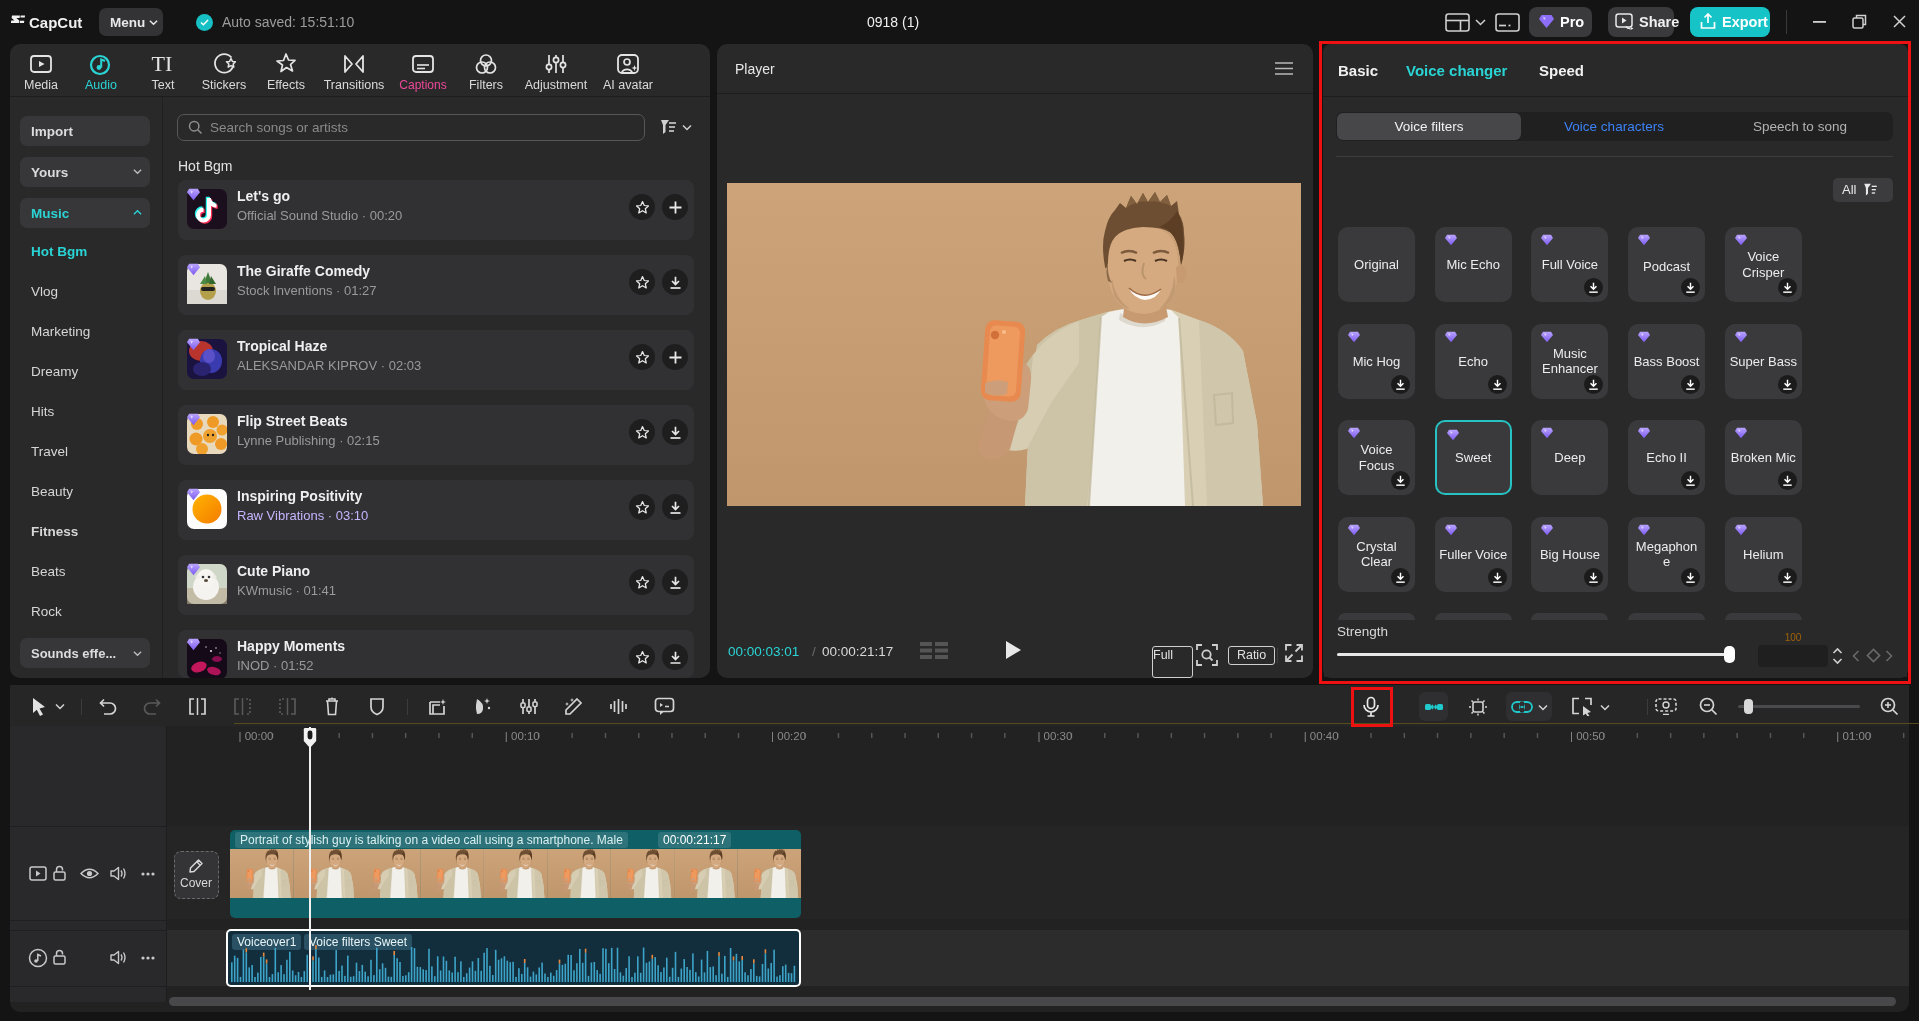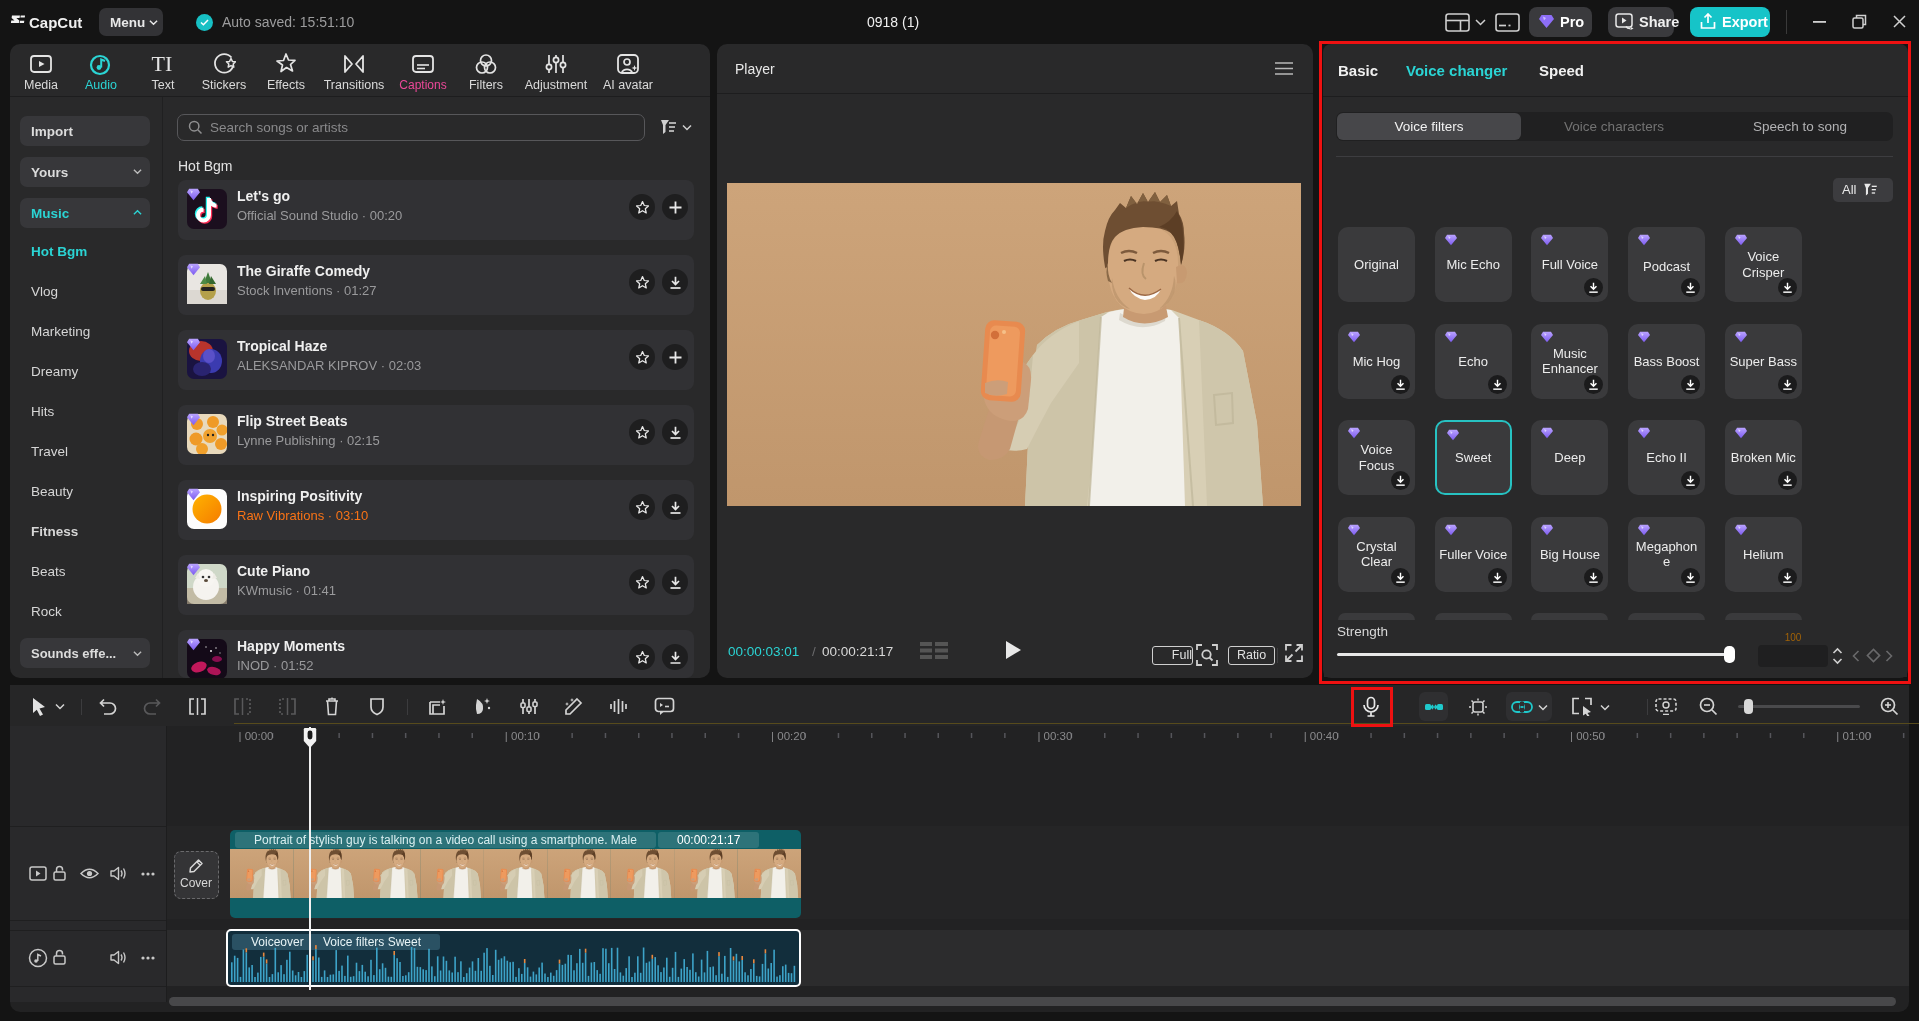"Voice characters" div.txt { color: #737373 -> #3b82f6 }
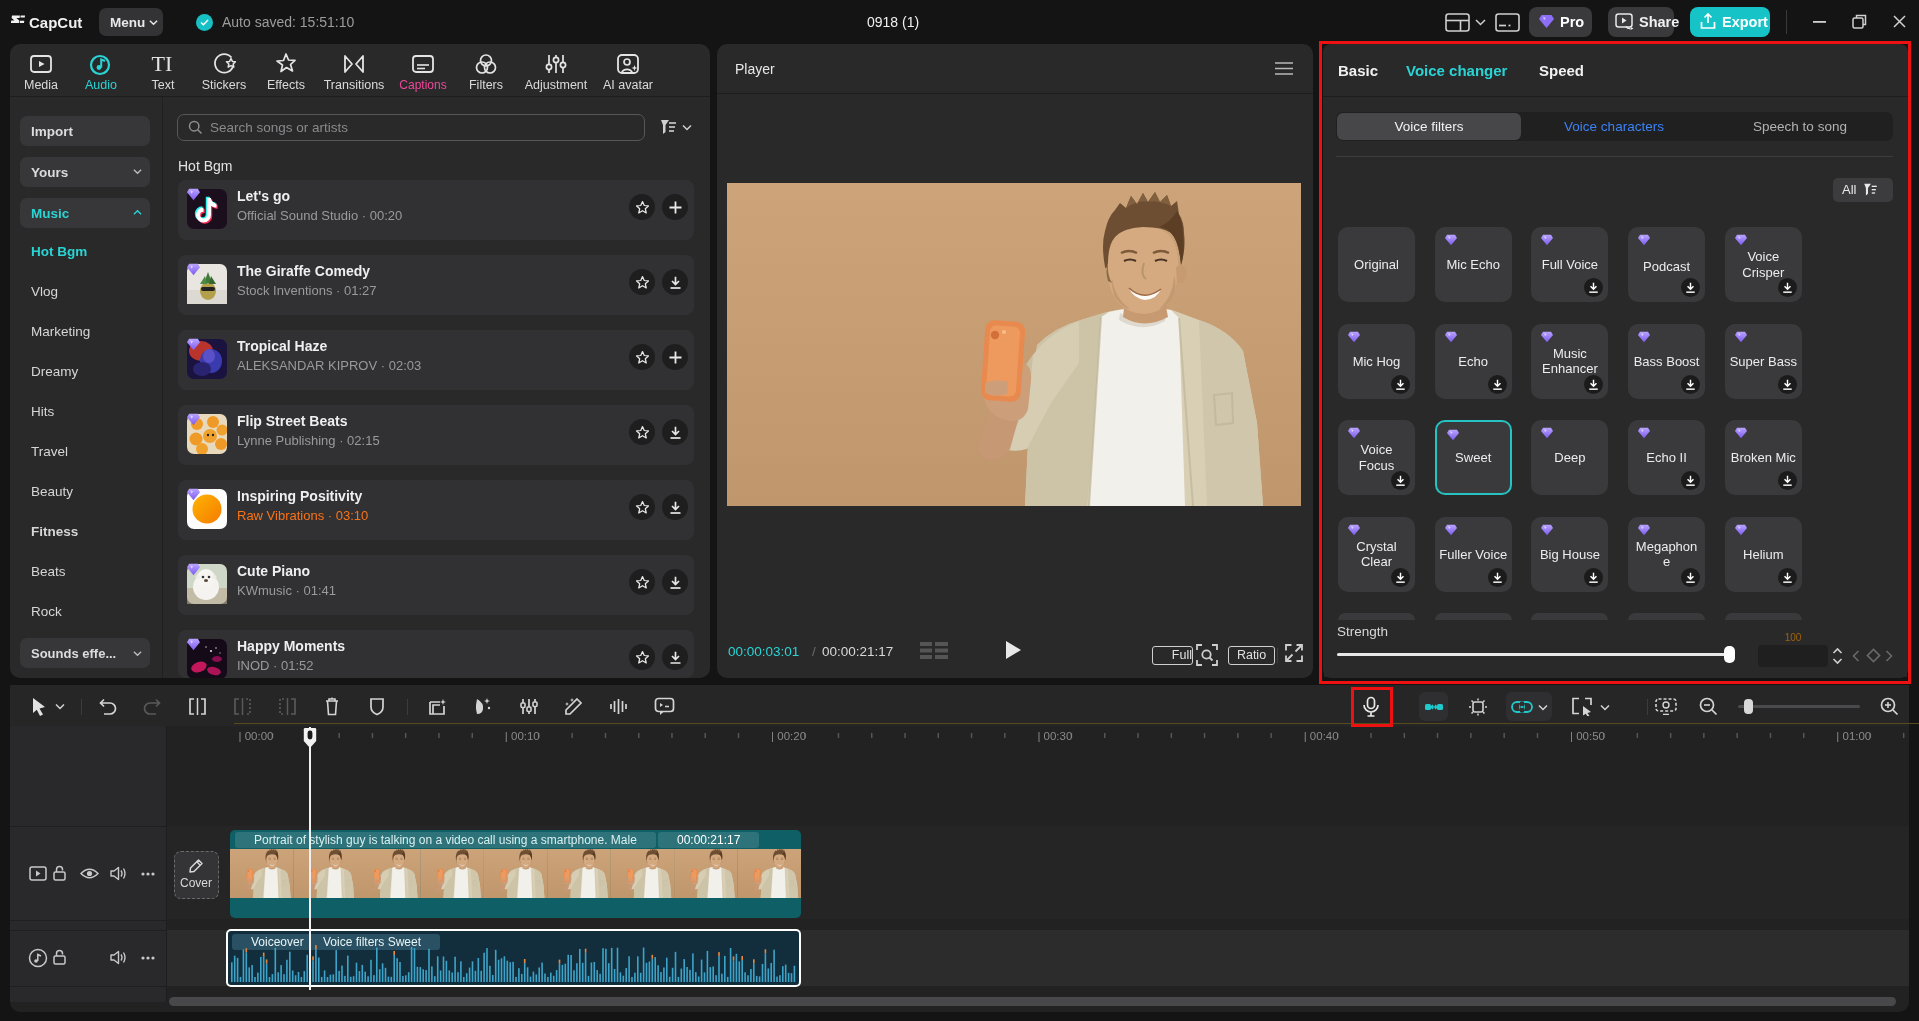"Raw Vibrations · 03:10" div.txt { color: #f97316 -> #c4b5fd }
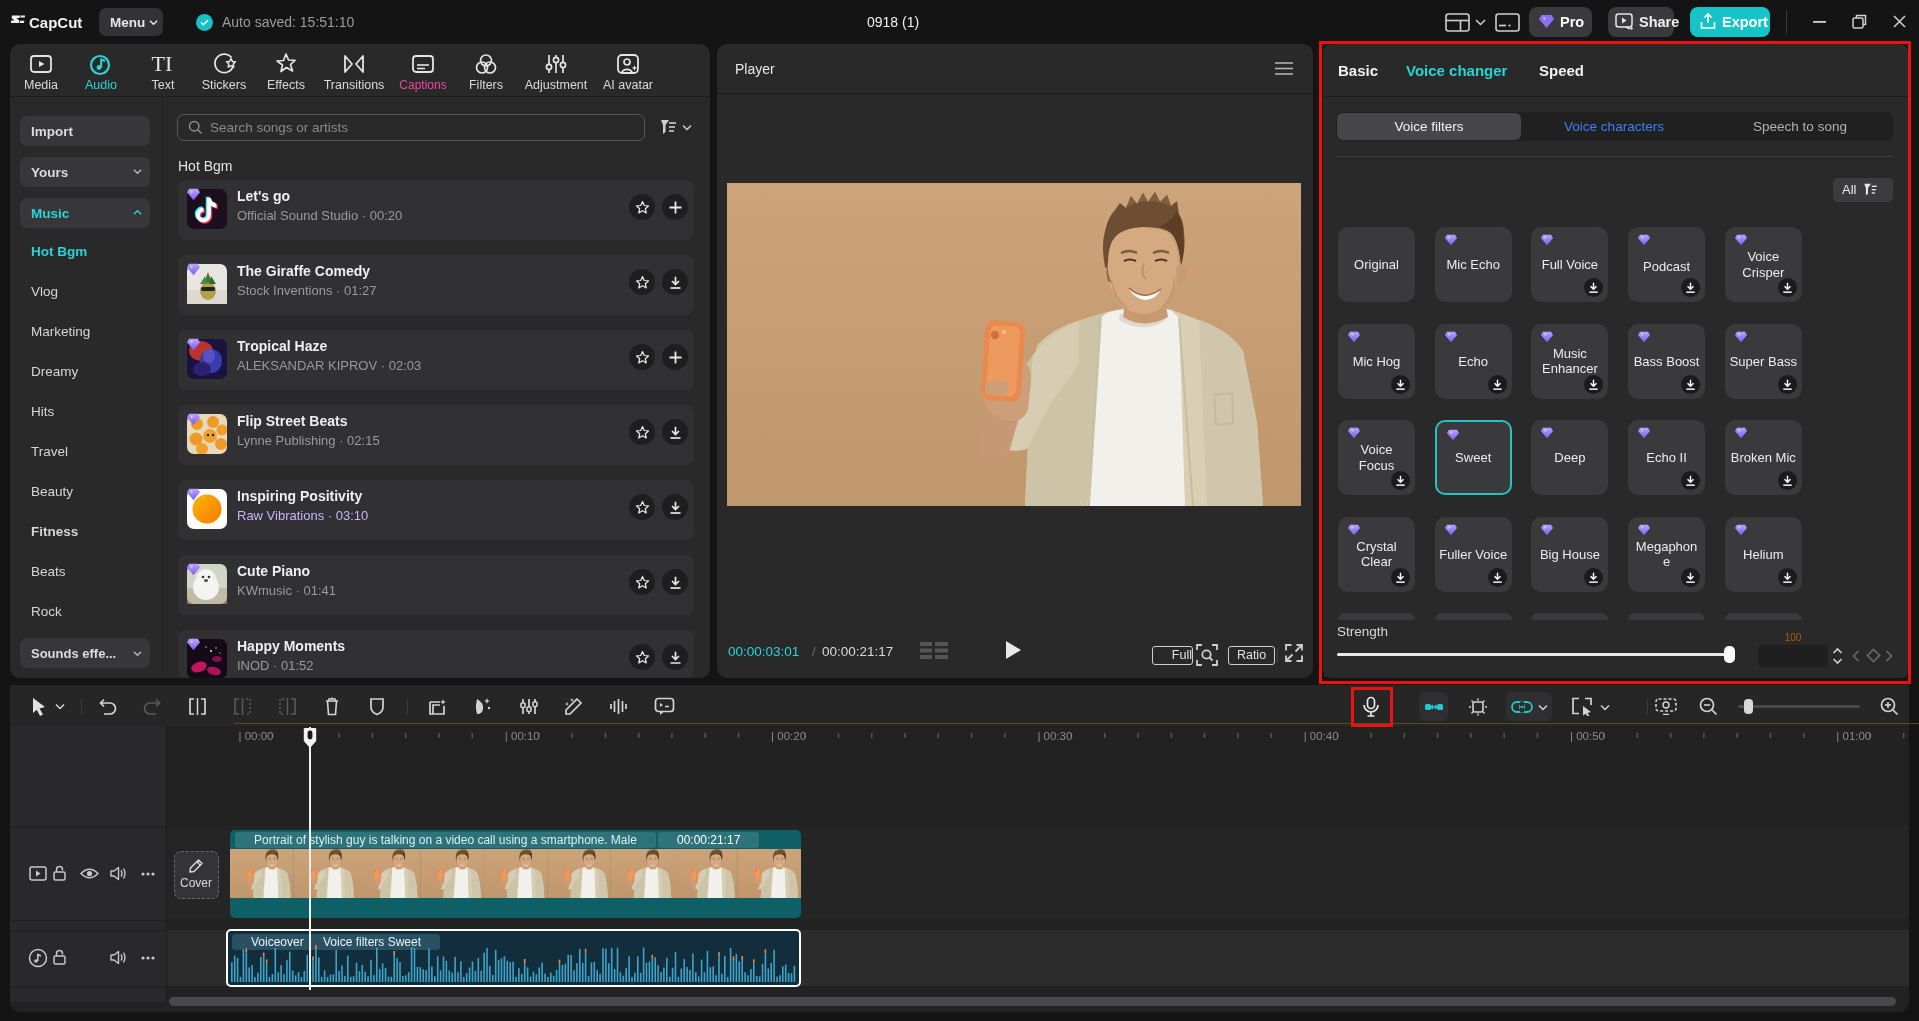"Full" div.abs { height: 19px -> 32px; text-align: right -> left }
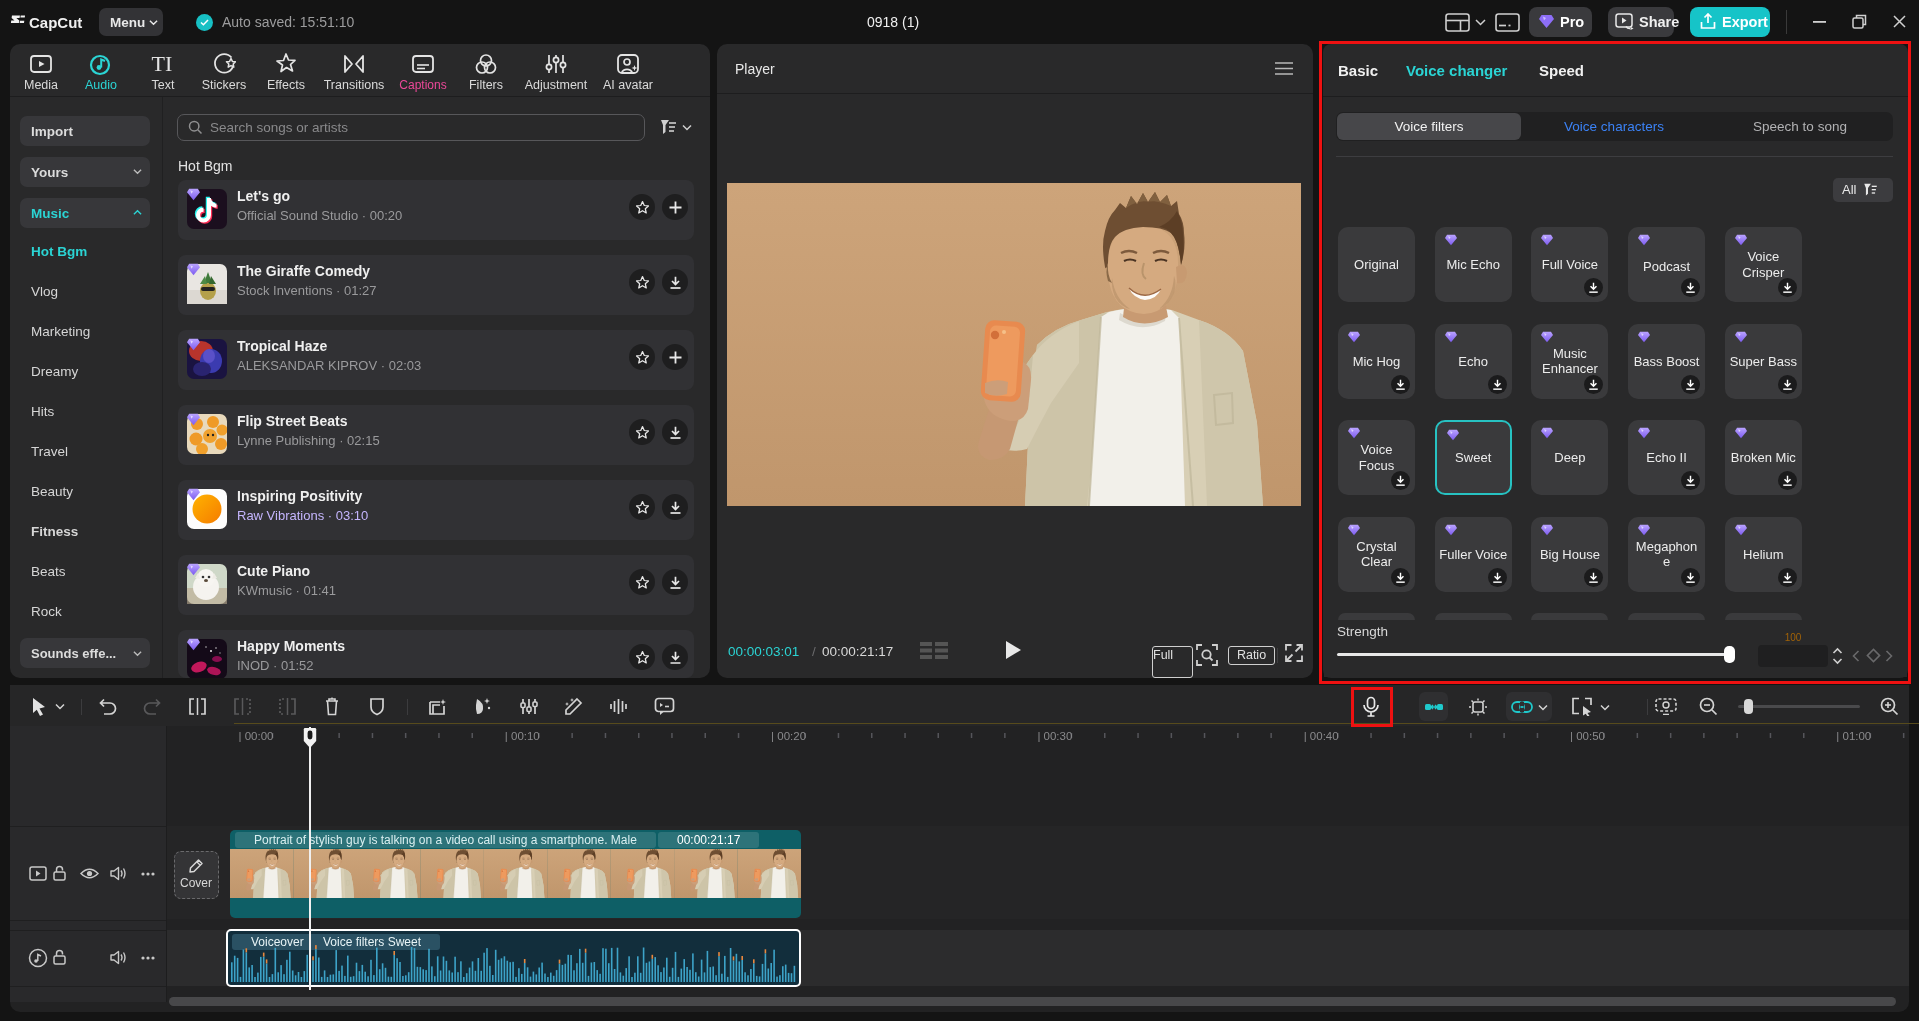"Portrait of stylish guy is" .chip { padding: 1px 19px -> 1px 5px }
